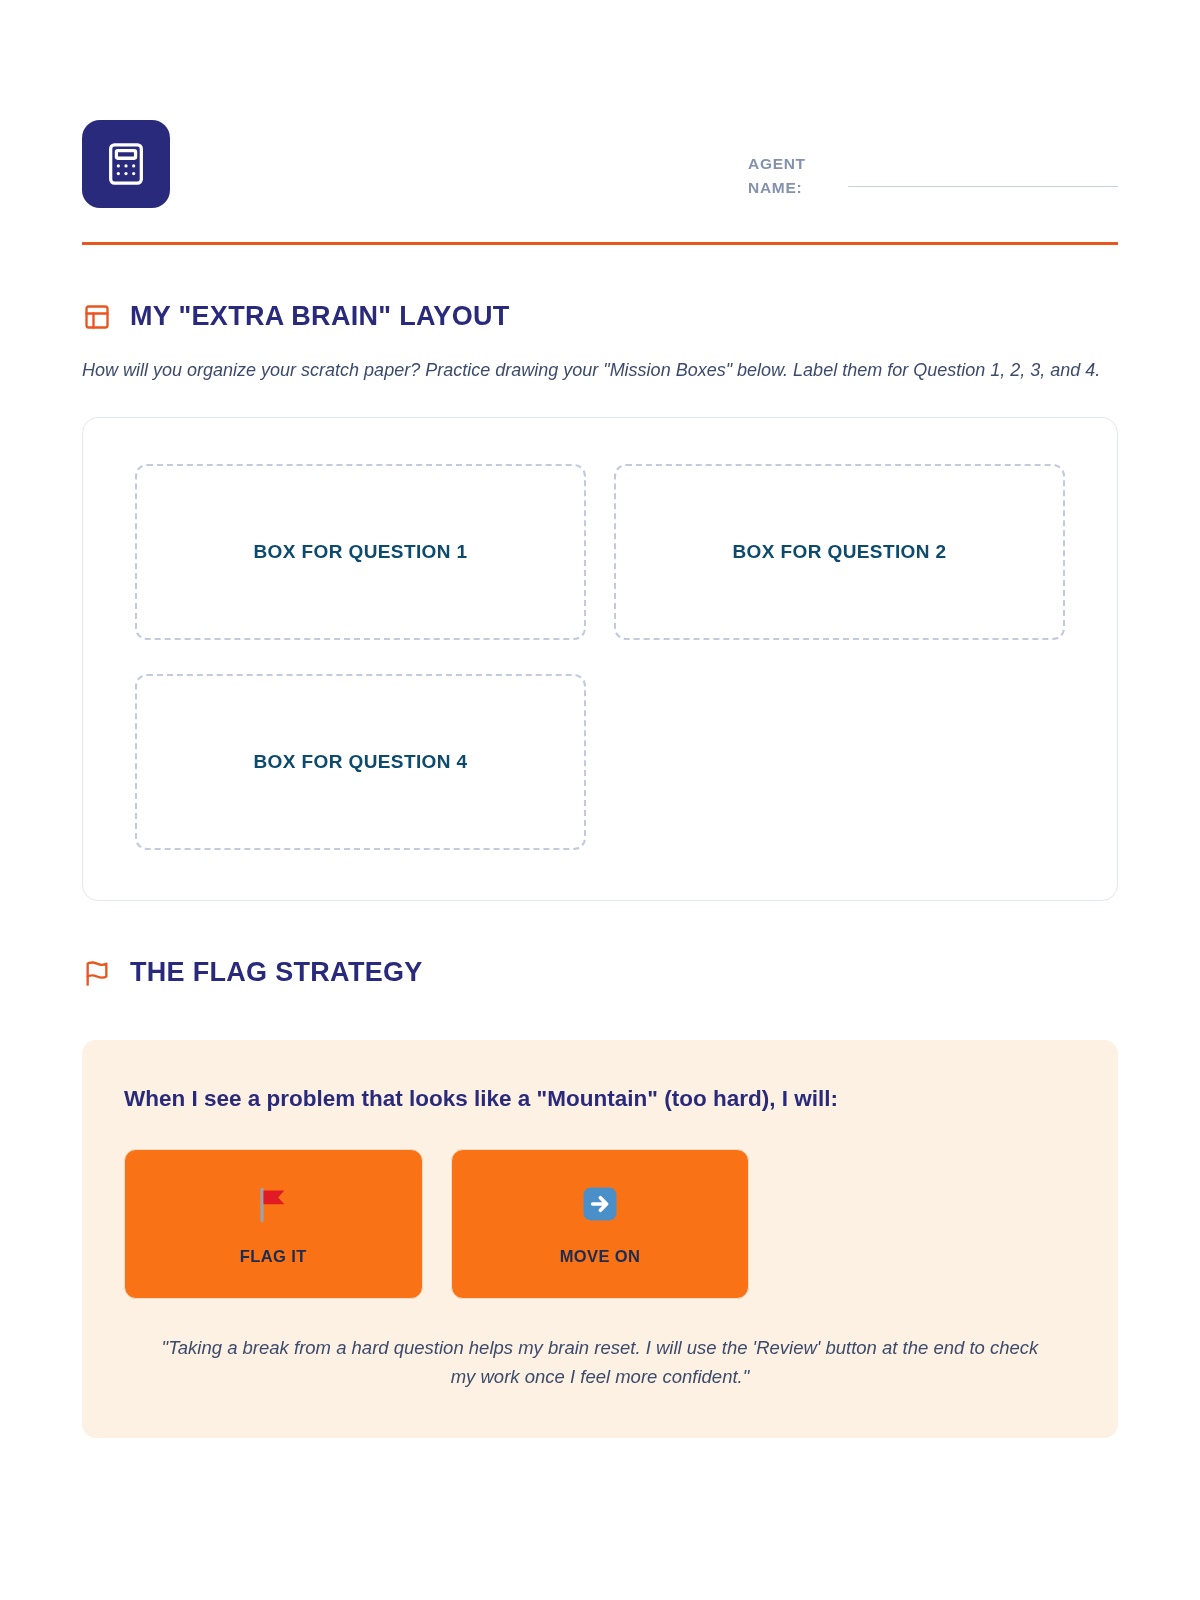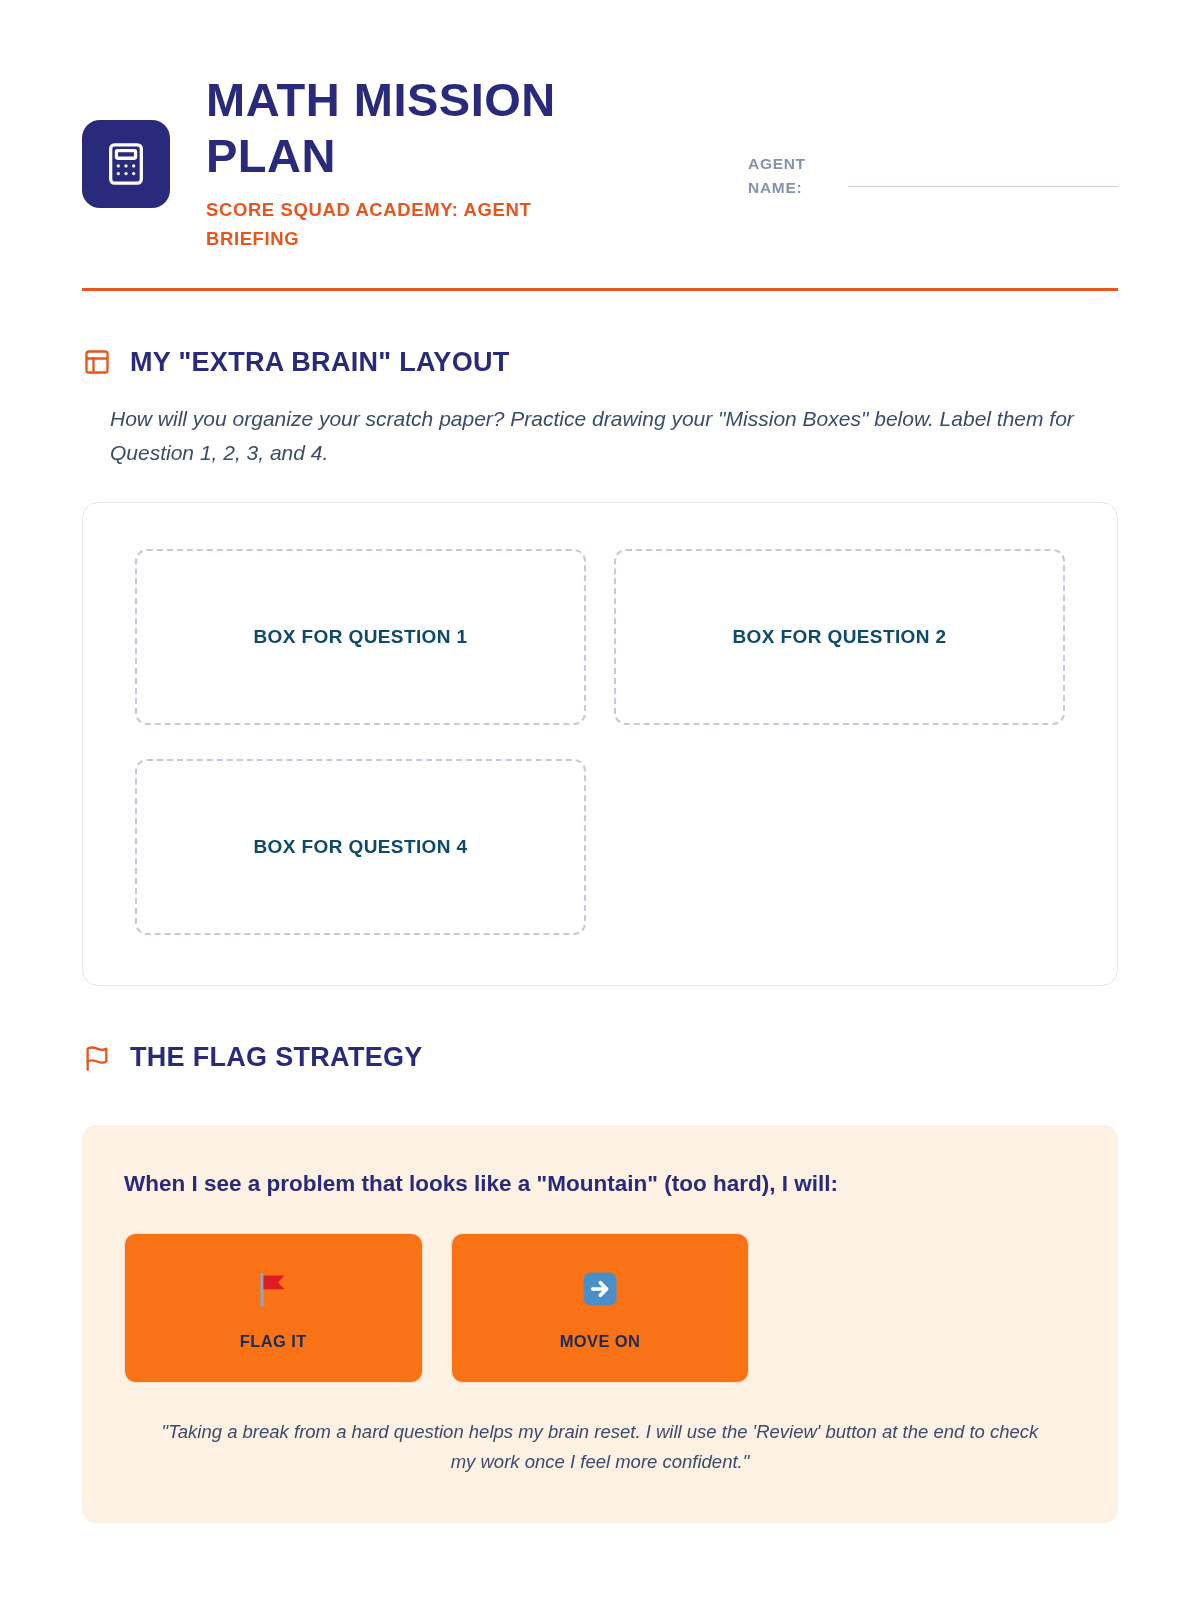"MATH MISSION PLAN" div.title-block { html: <div> <h1>Math Mission Plan</h1> <div>Score Squad Academy: Agent Briefing</div> </div> -> none }
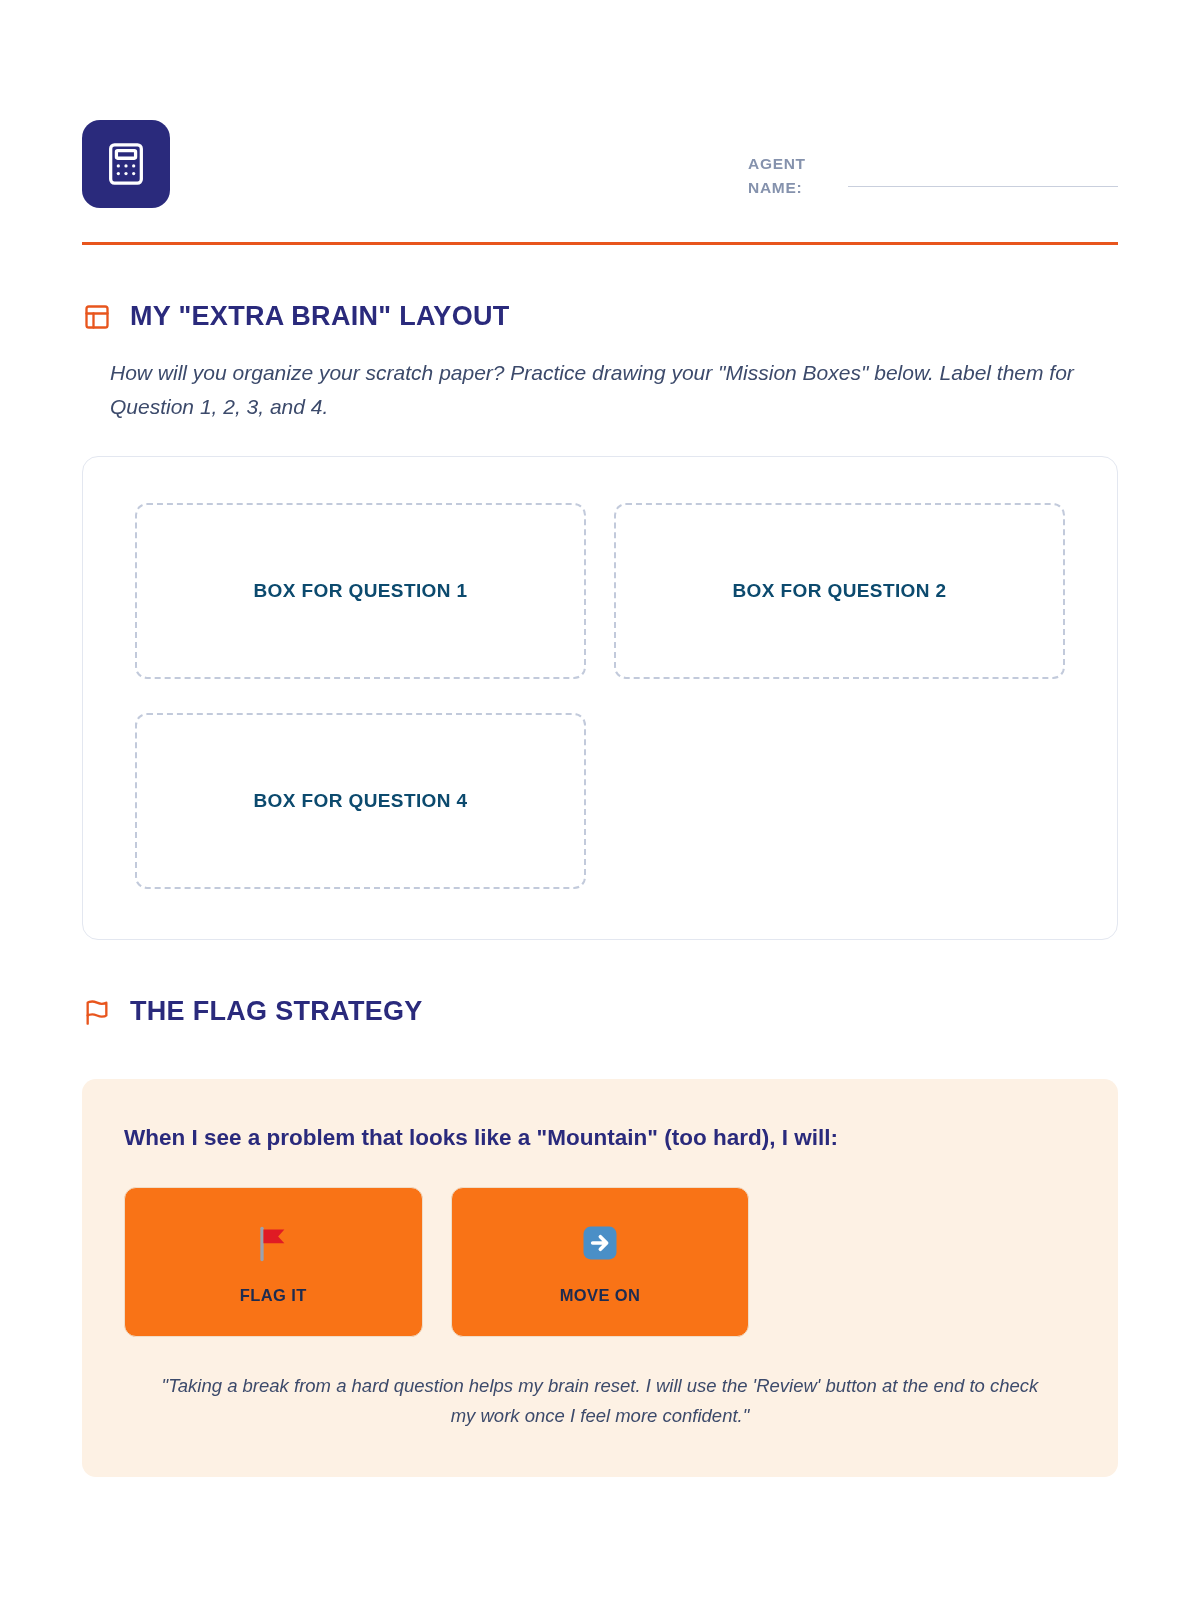"How will you organize your" .section-desc { font-size: 21px -> 18px; margin-left: 28px -> none }
